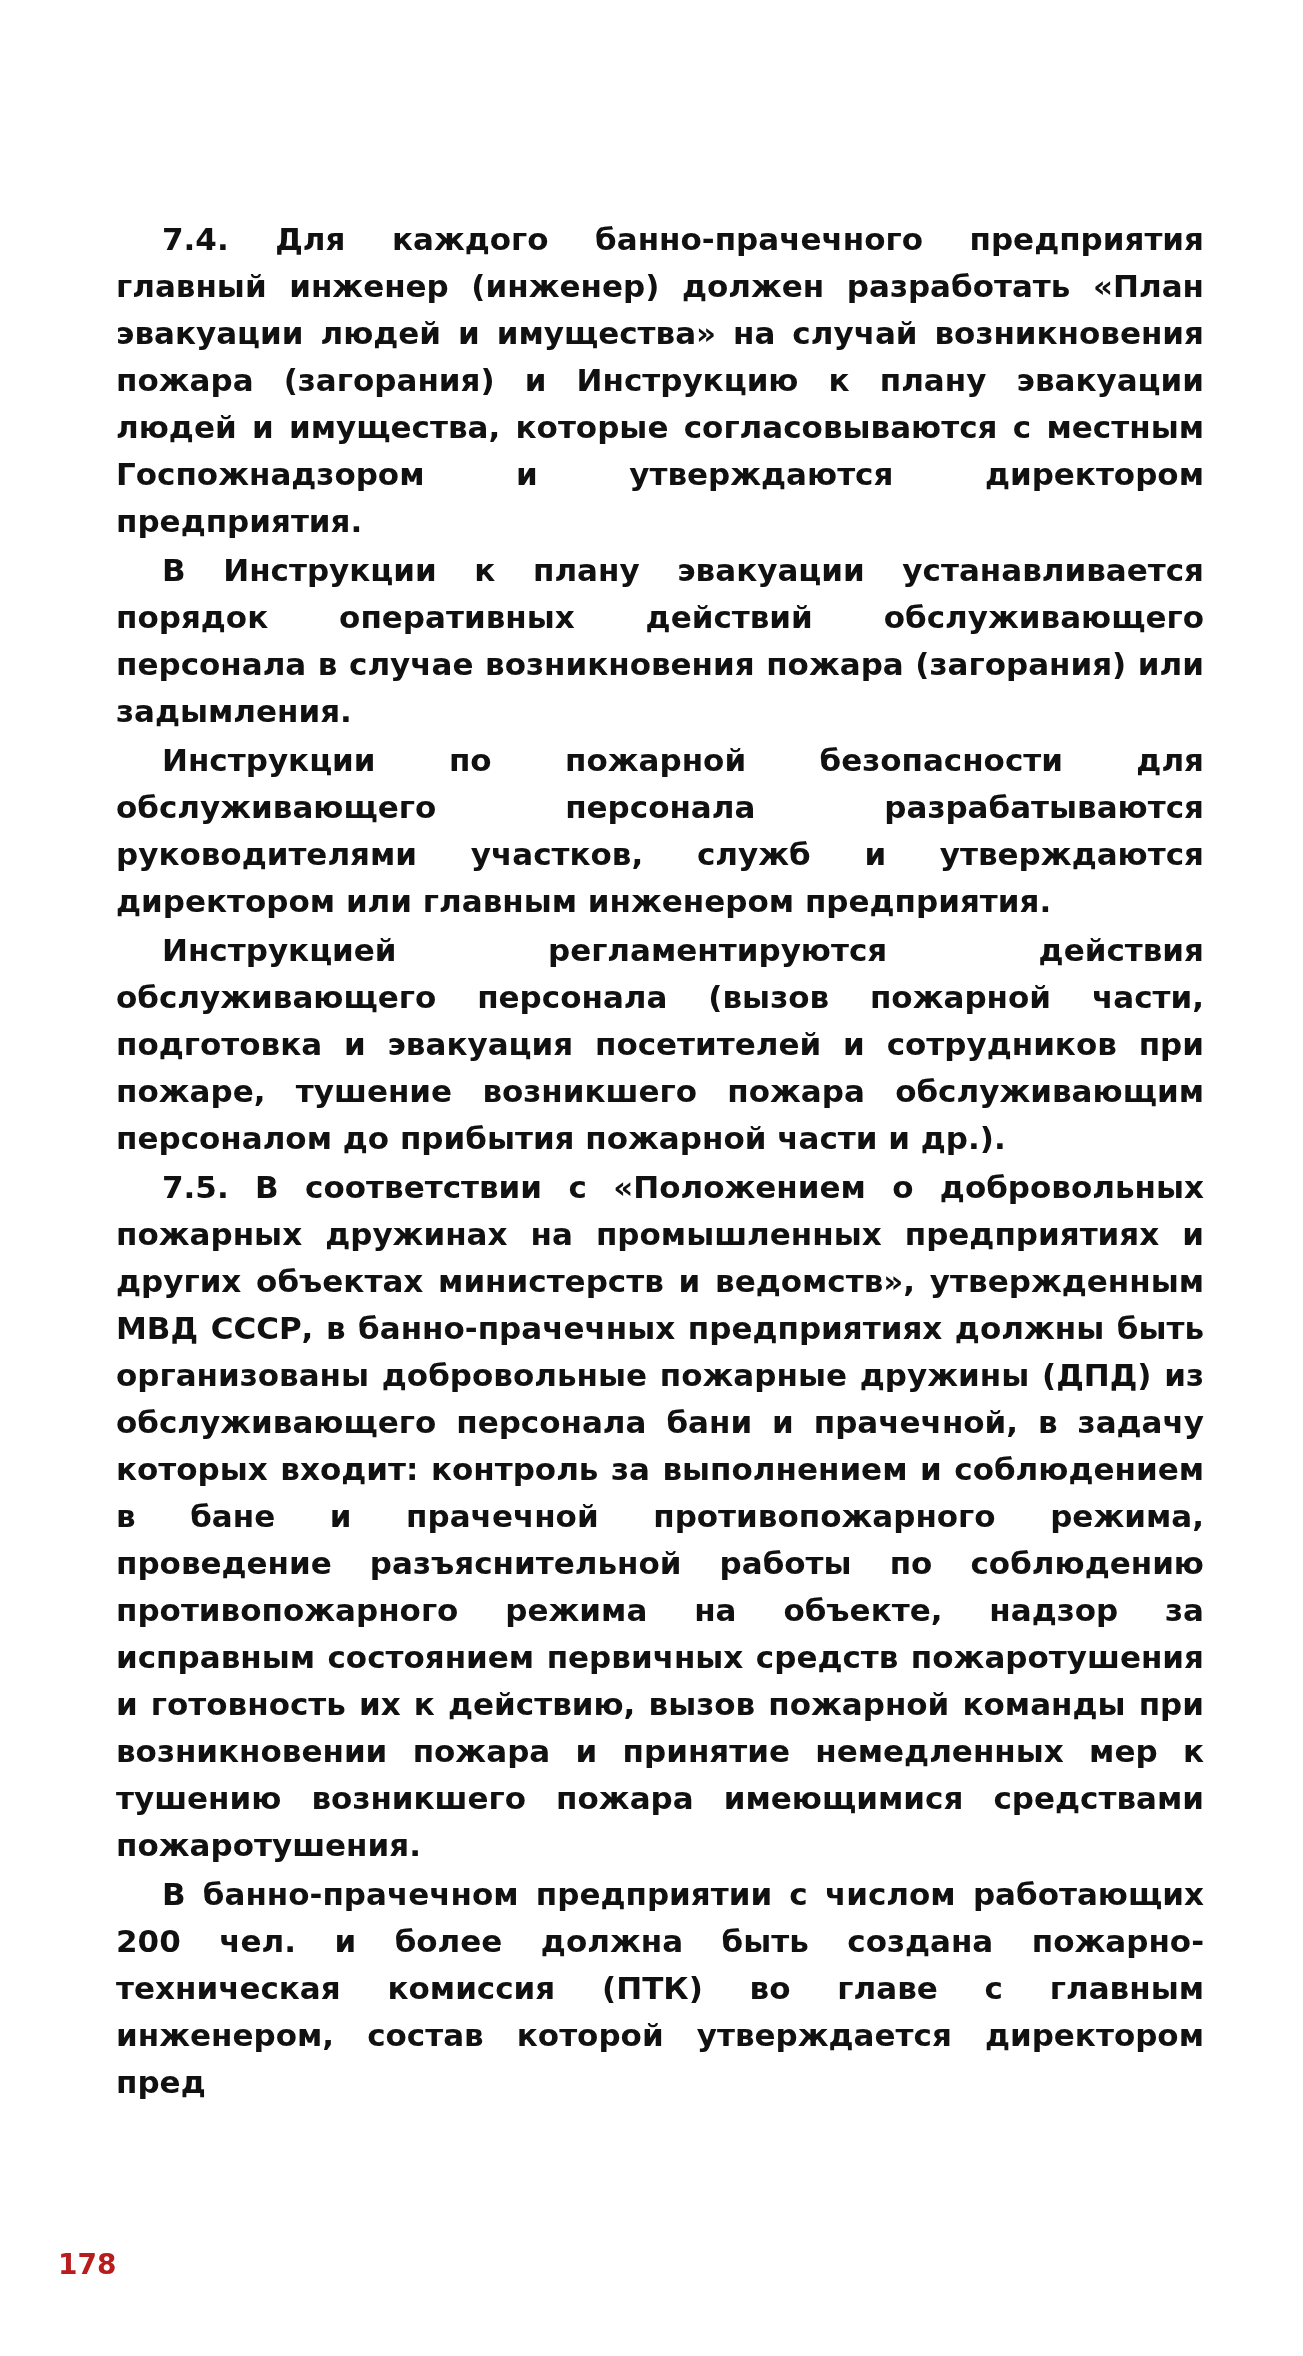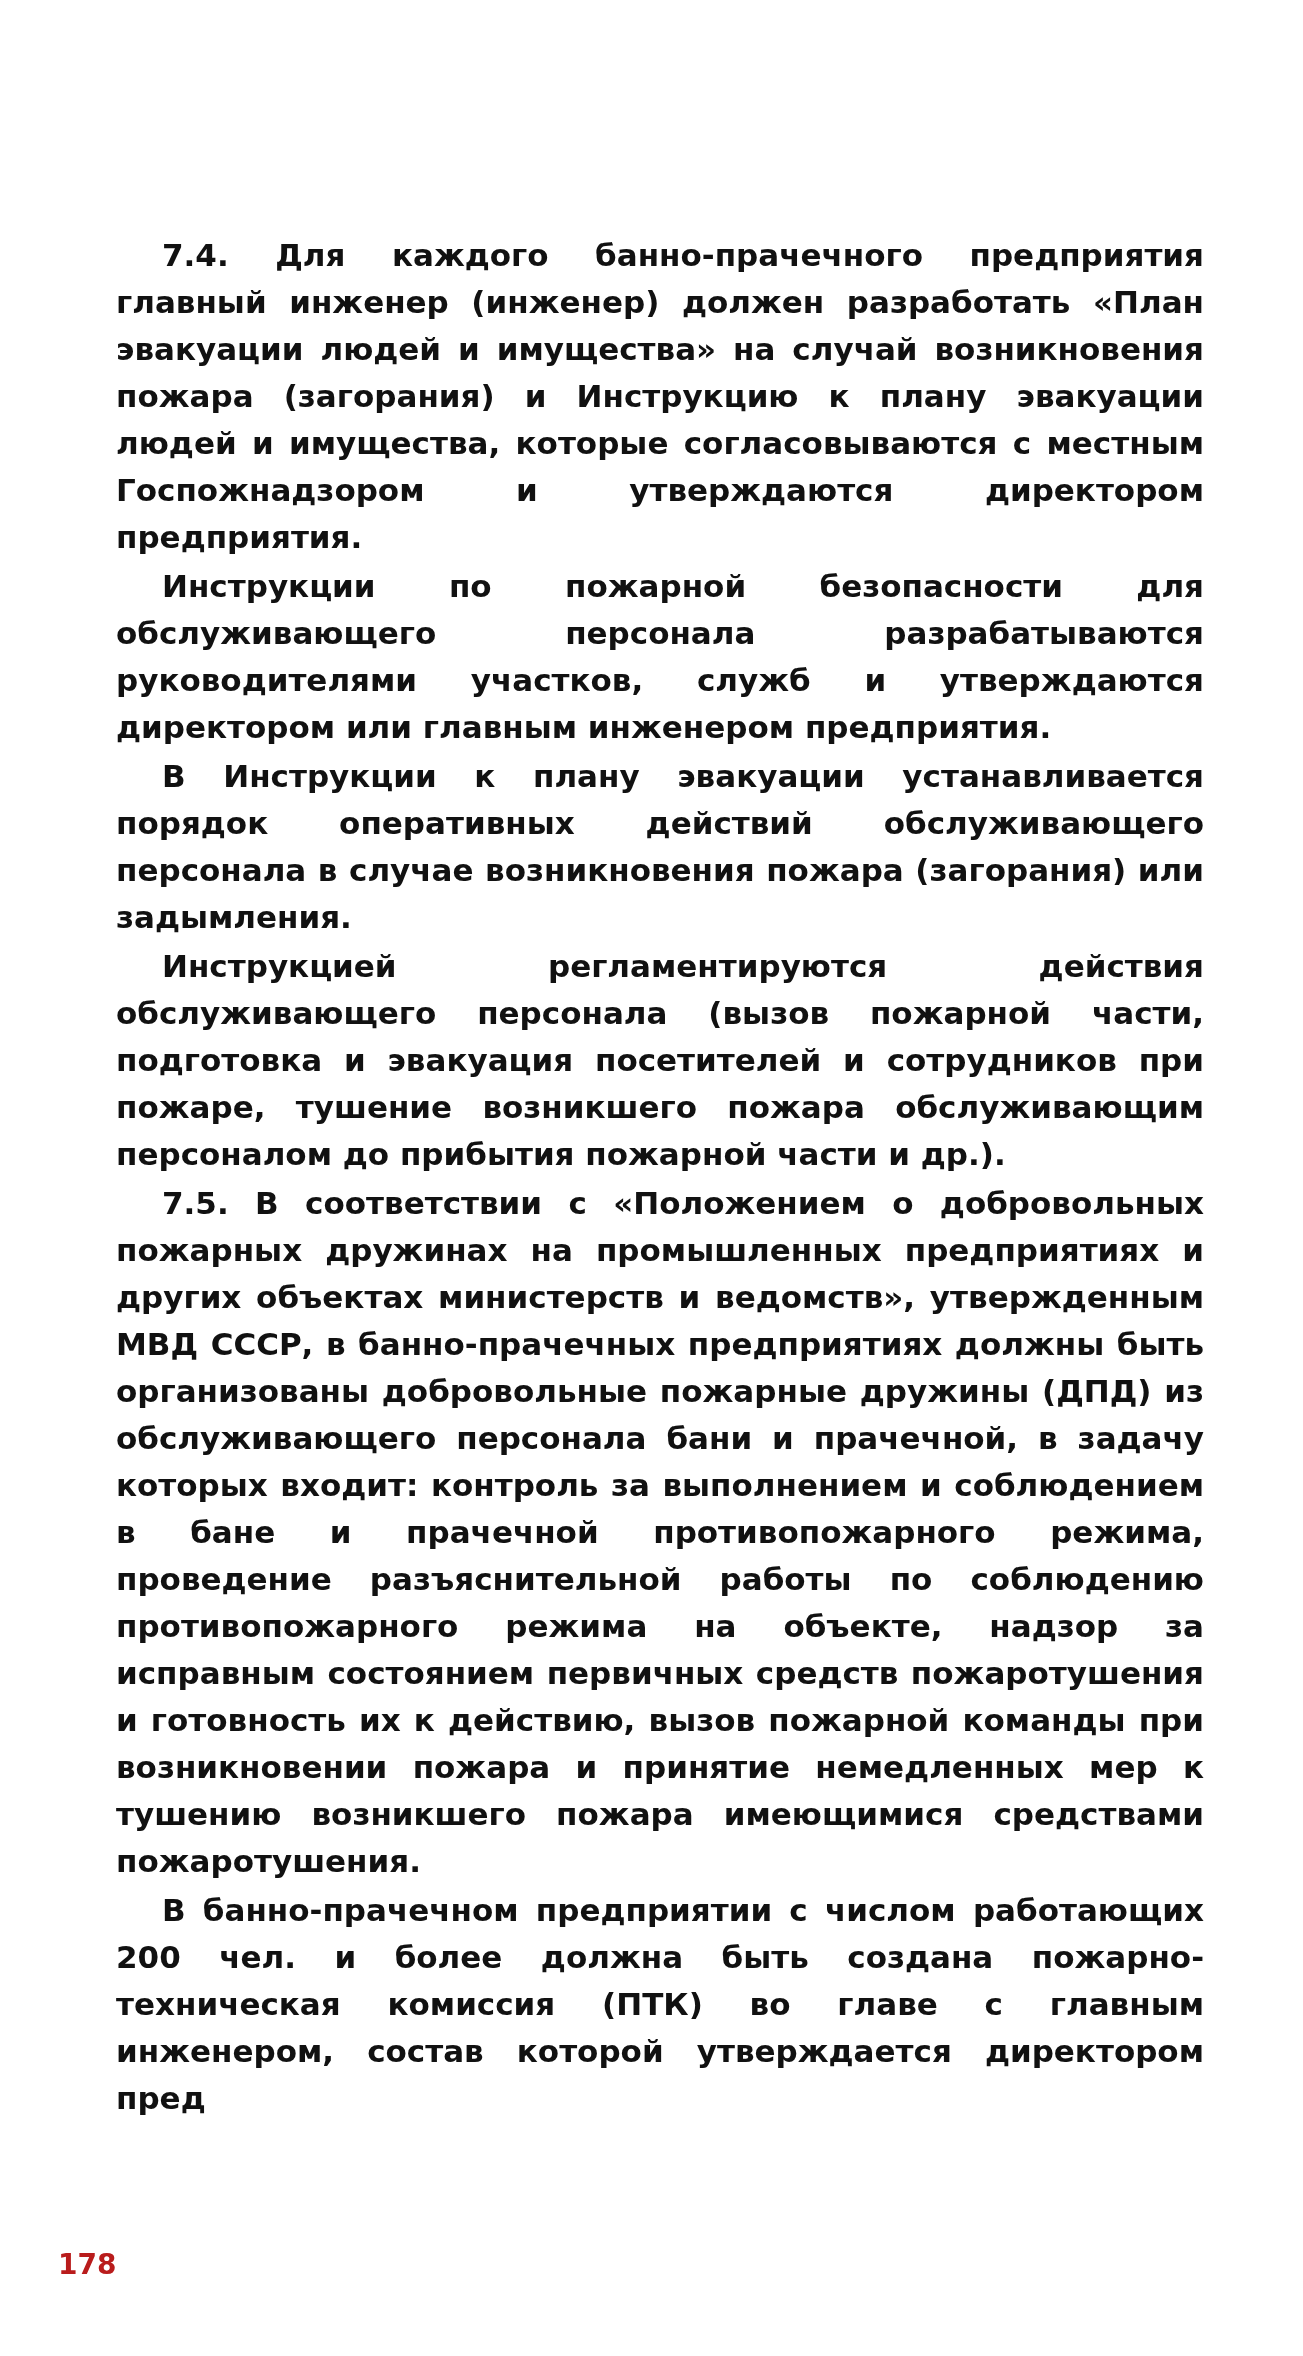"7.4. Для каждого банно-прачечного" .content { top: 232px -> 216px }
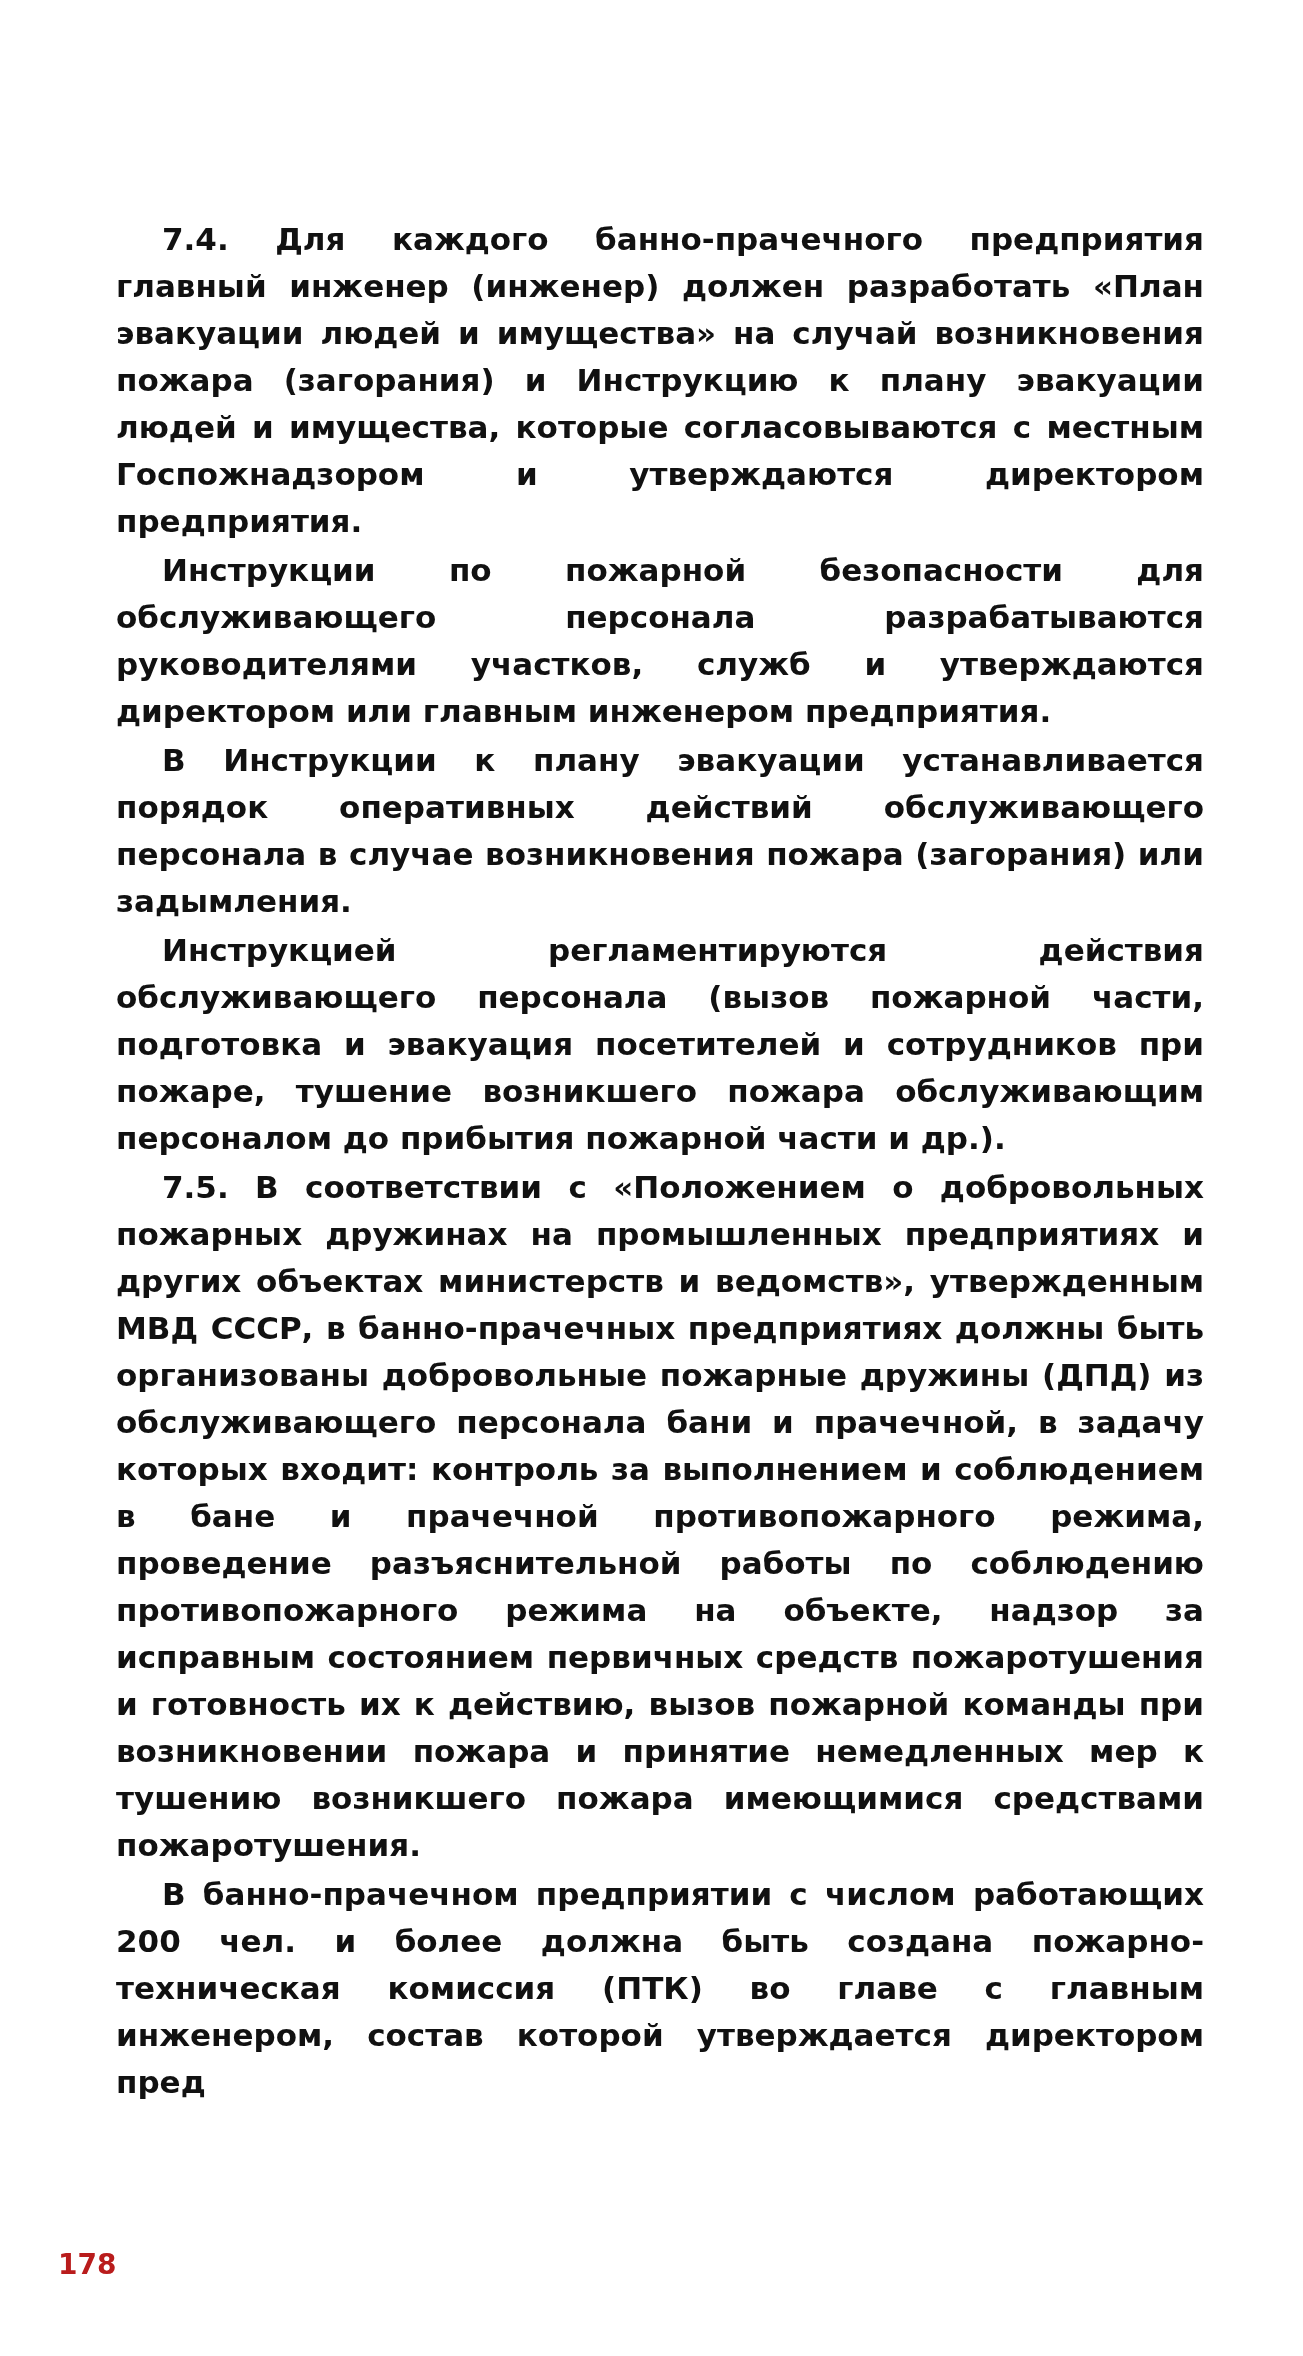"Инструкции по пожарной безопасности для" p.para { order: before "В Инструкции к плану эвакуации" -> after "В Инструкции к плану эвакуации" }
